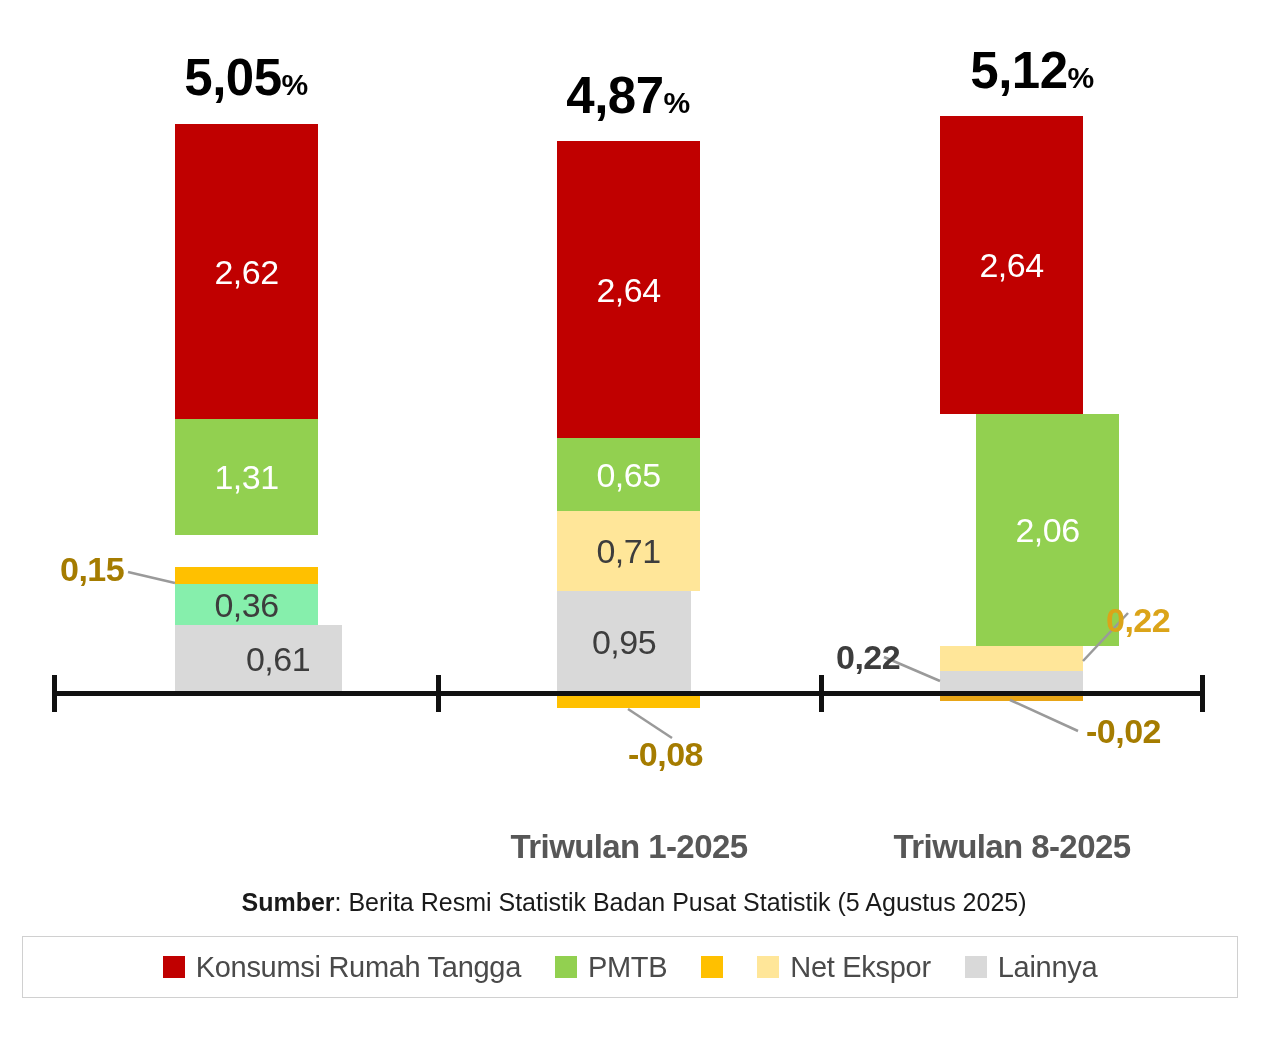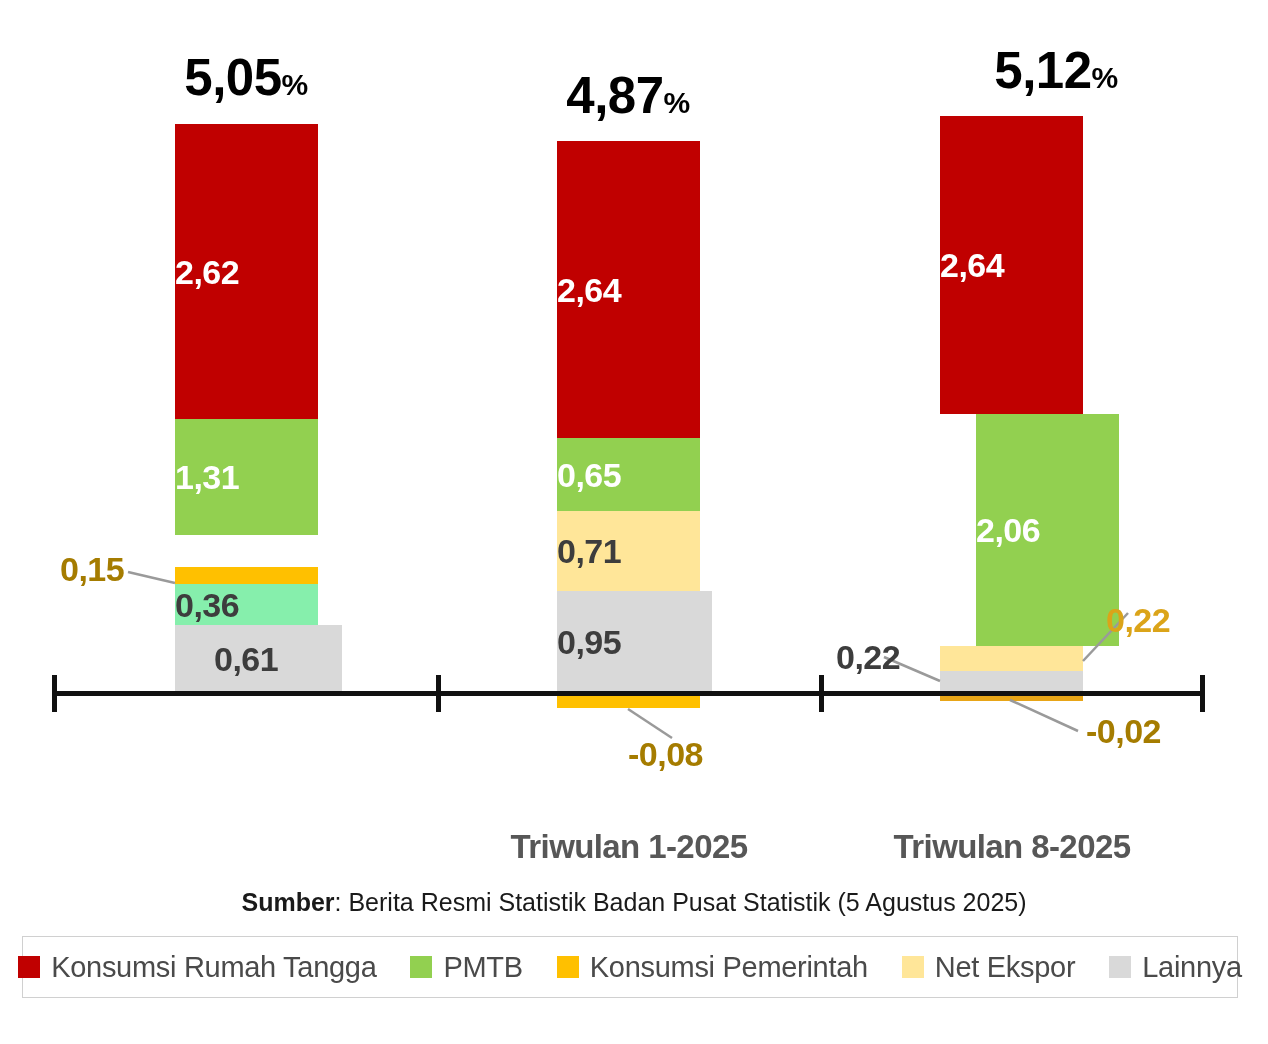"5,12%" div.bar-total { left: 926px -> 902px }
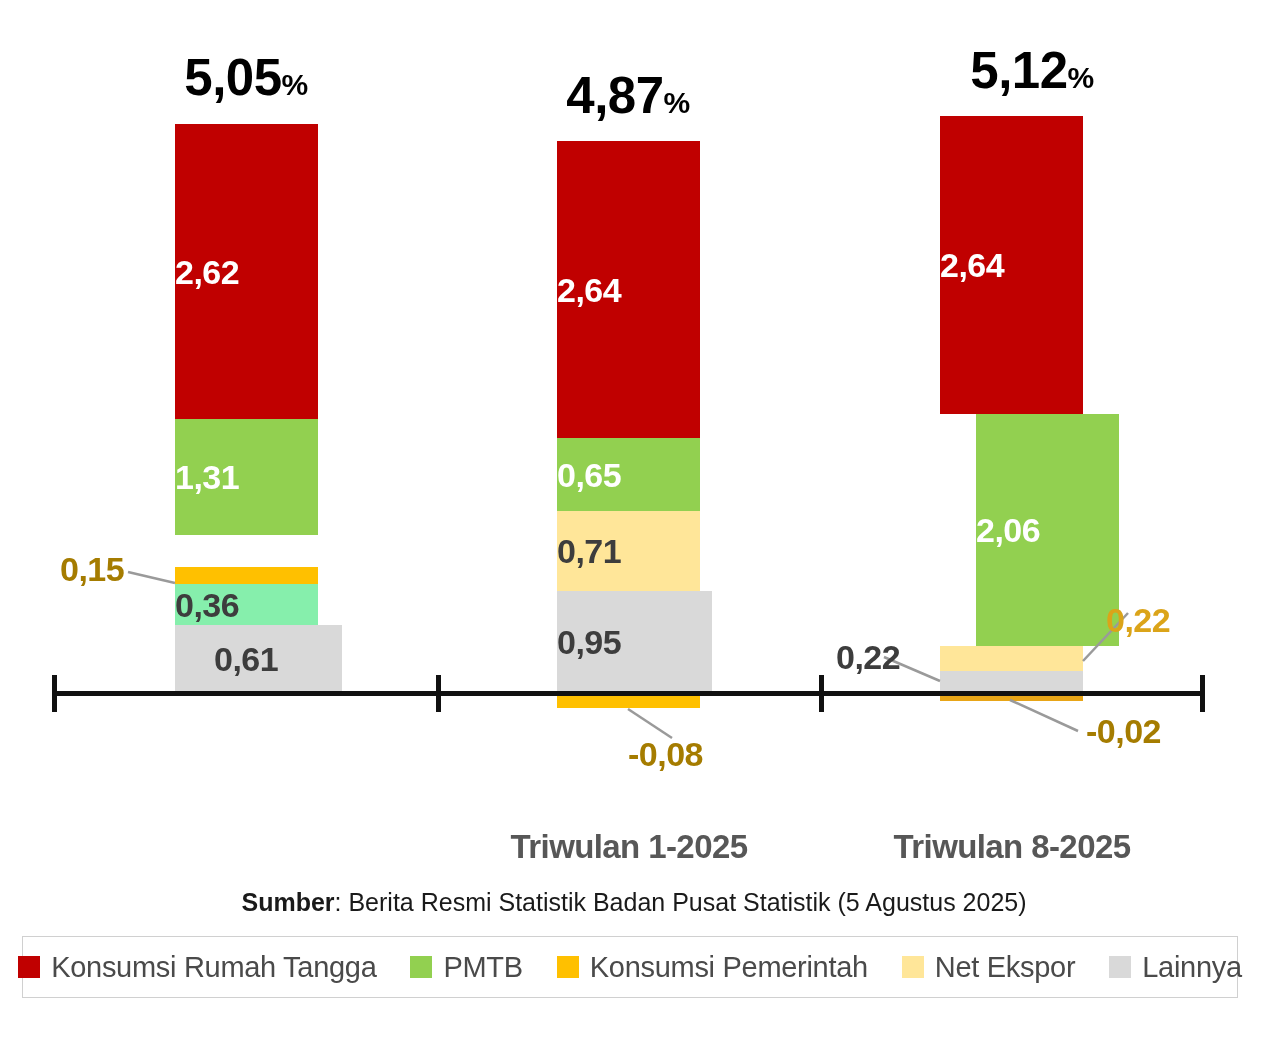"2,62" .seg { font-weight: bold -> normal; justify-content: flex-start -> center }
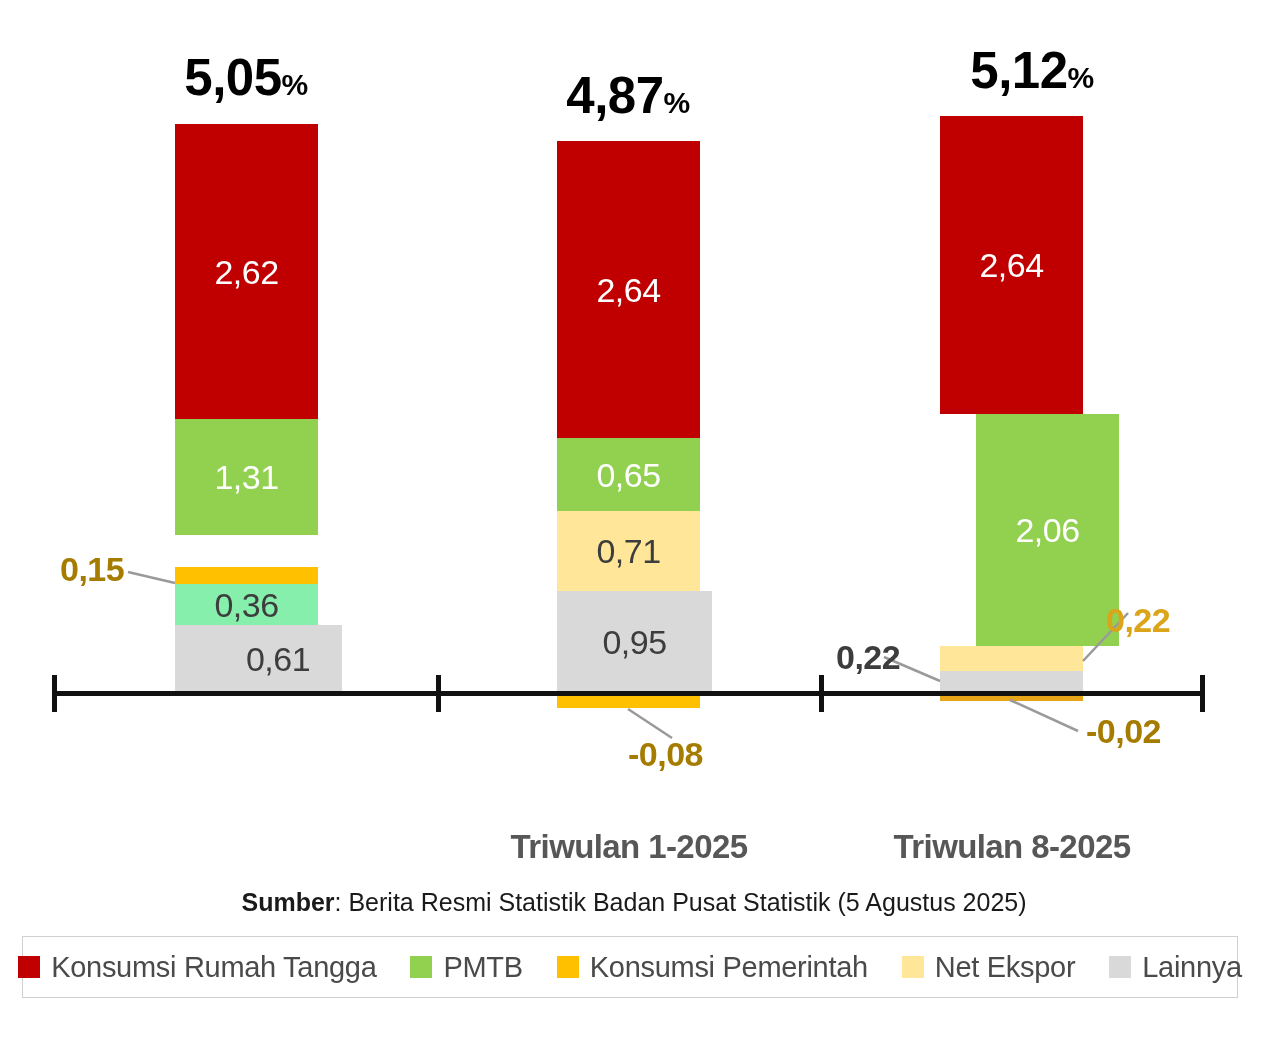"0,95" div.seg { width: 155px -> 134px }
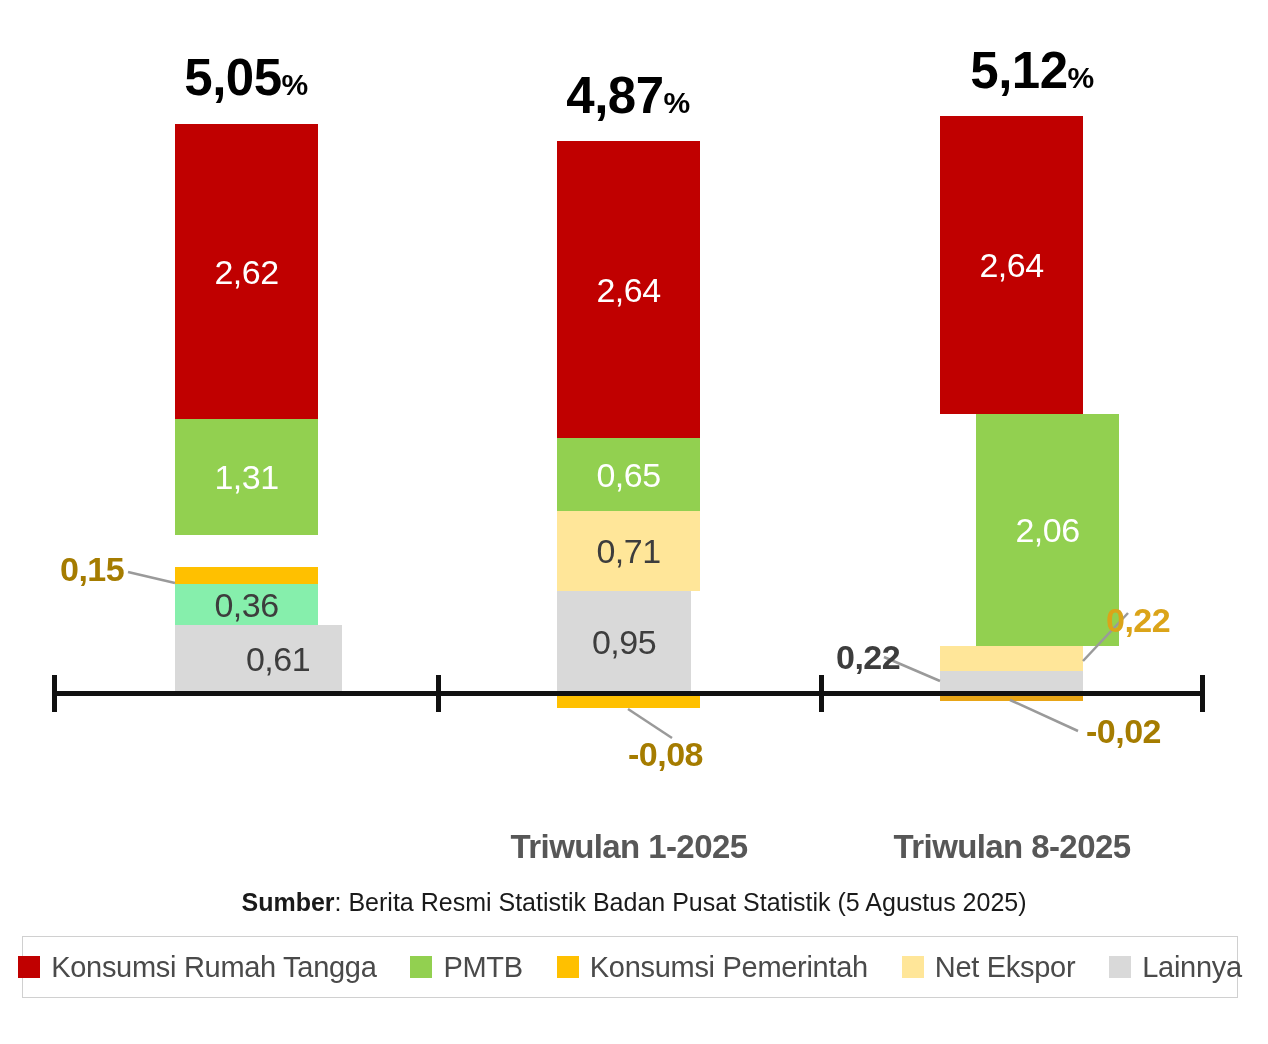"Konsumsi Pemerintah" span.legend-text { html: <span>Konsumsi Pemerintah</span> -> none }
